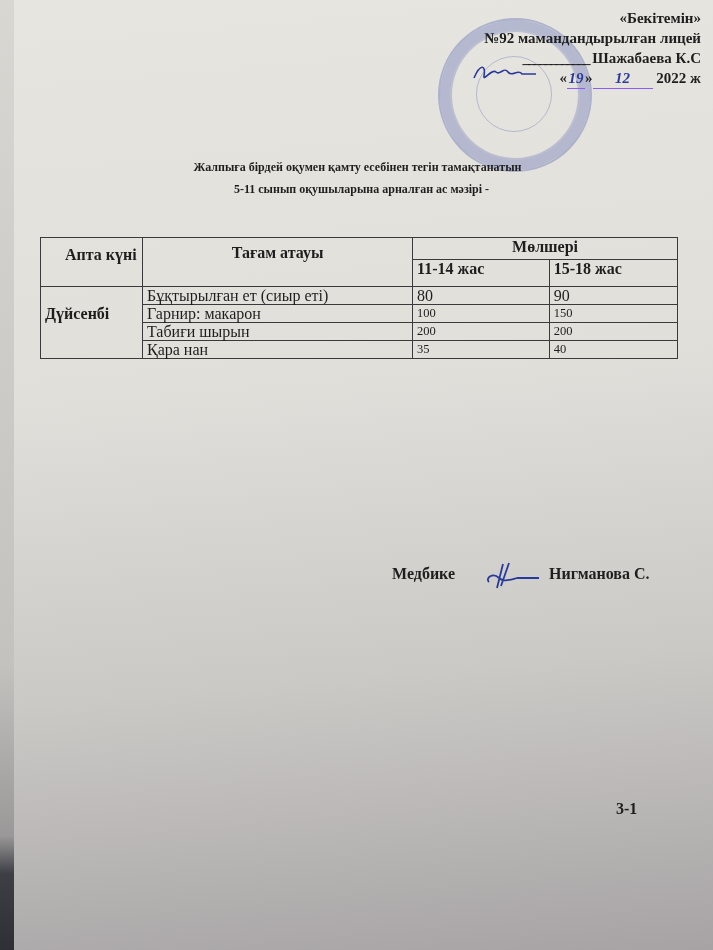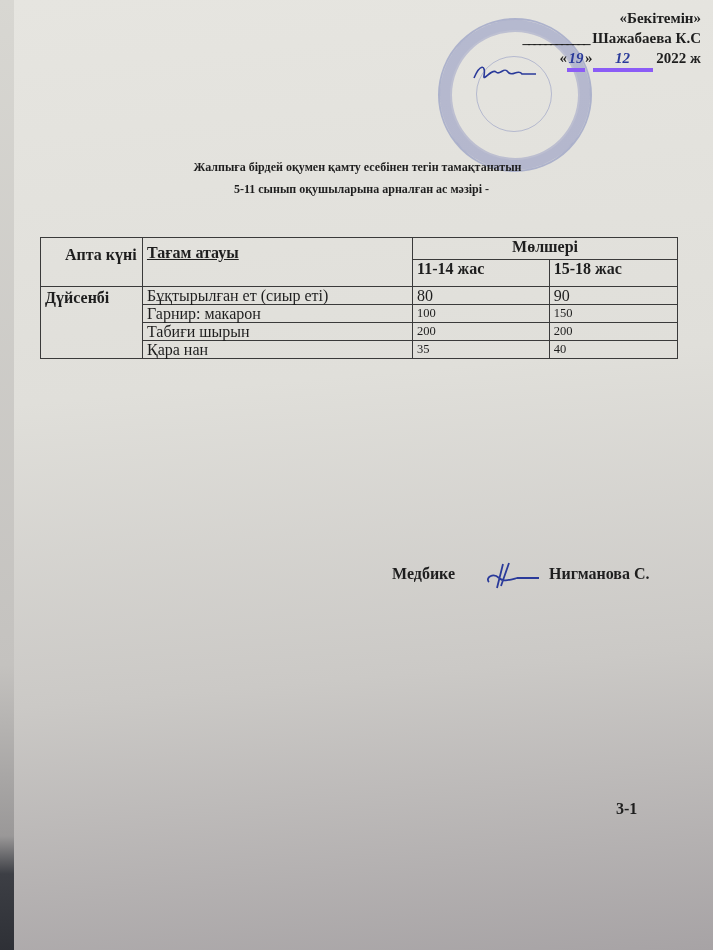"№92 мамандандырылған лицей" span.line { html: none -> <span>№92 мамандандырылған лицей</span> }
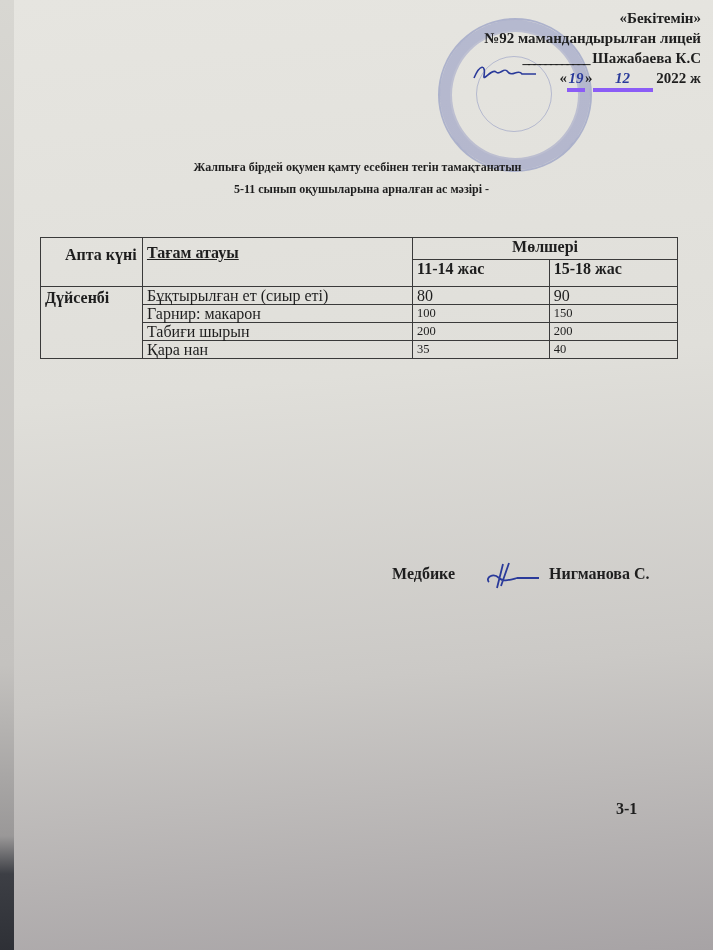"19" .date-line .blank { border-bottom: 4px solid #8b5cf6 -> 1px solid #8b5cf6 }
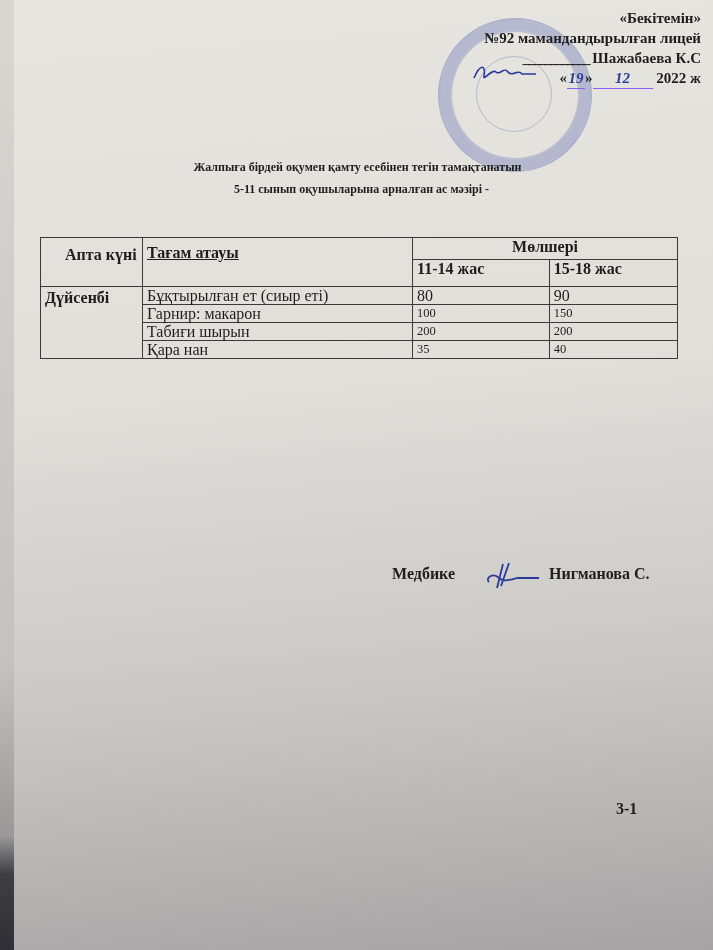"Тағам атауы" .h1 .th-food { text-align: none -> center; text-decoration: underline -> none }
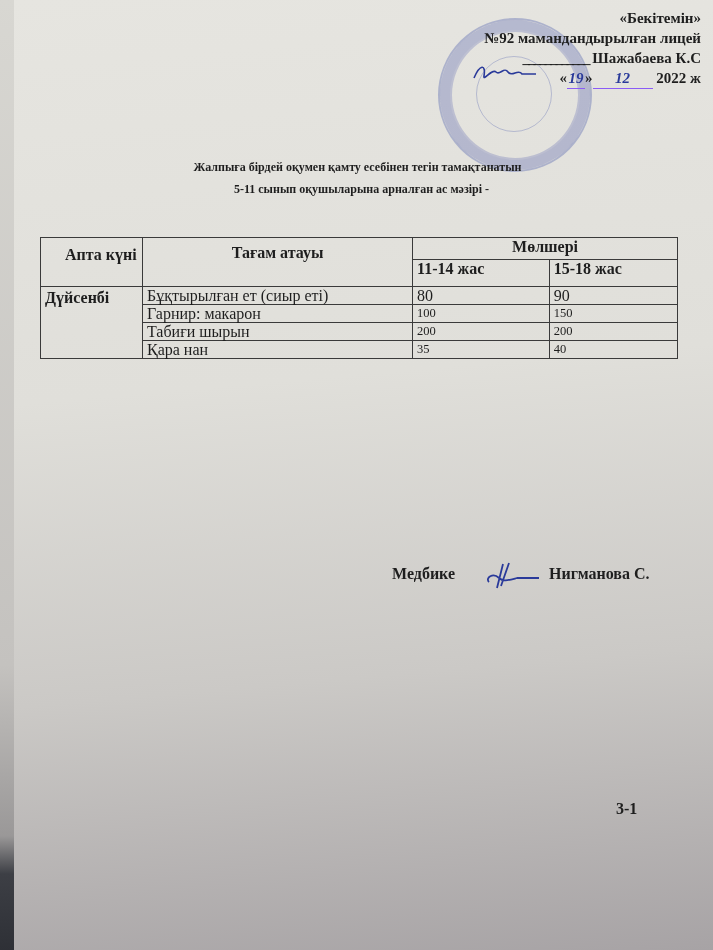"Дүйсенбі" .row .day { padding-top: 2px -> 18px }
